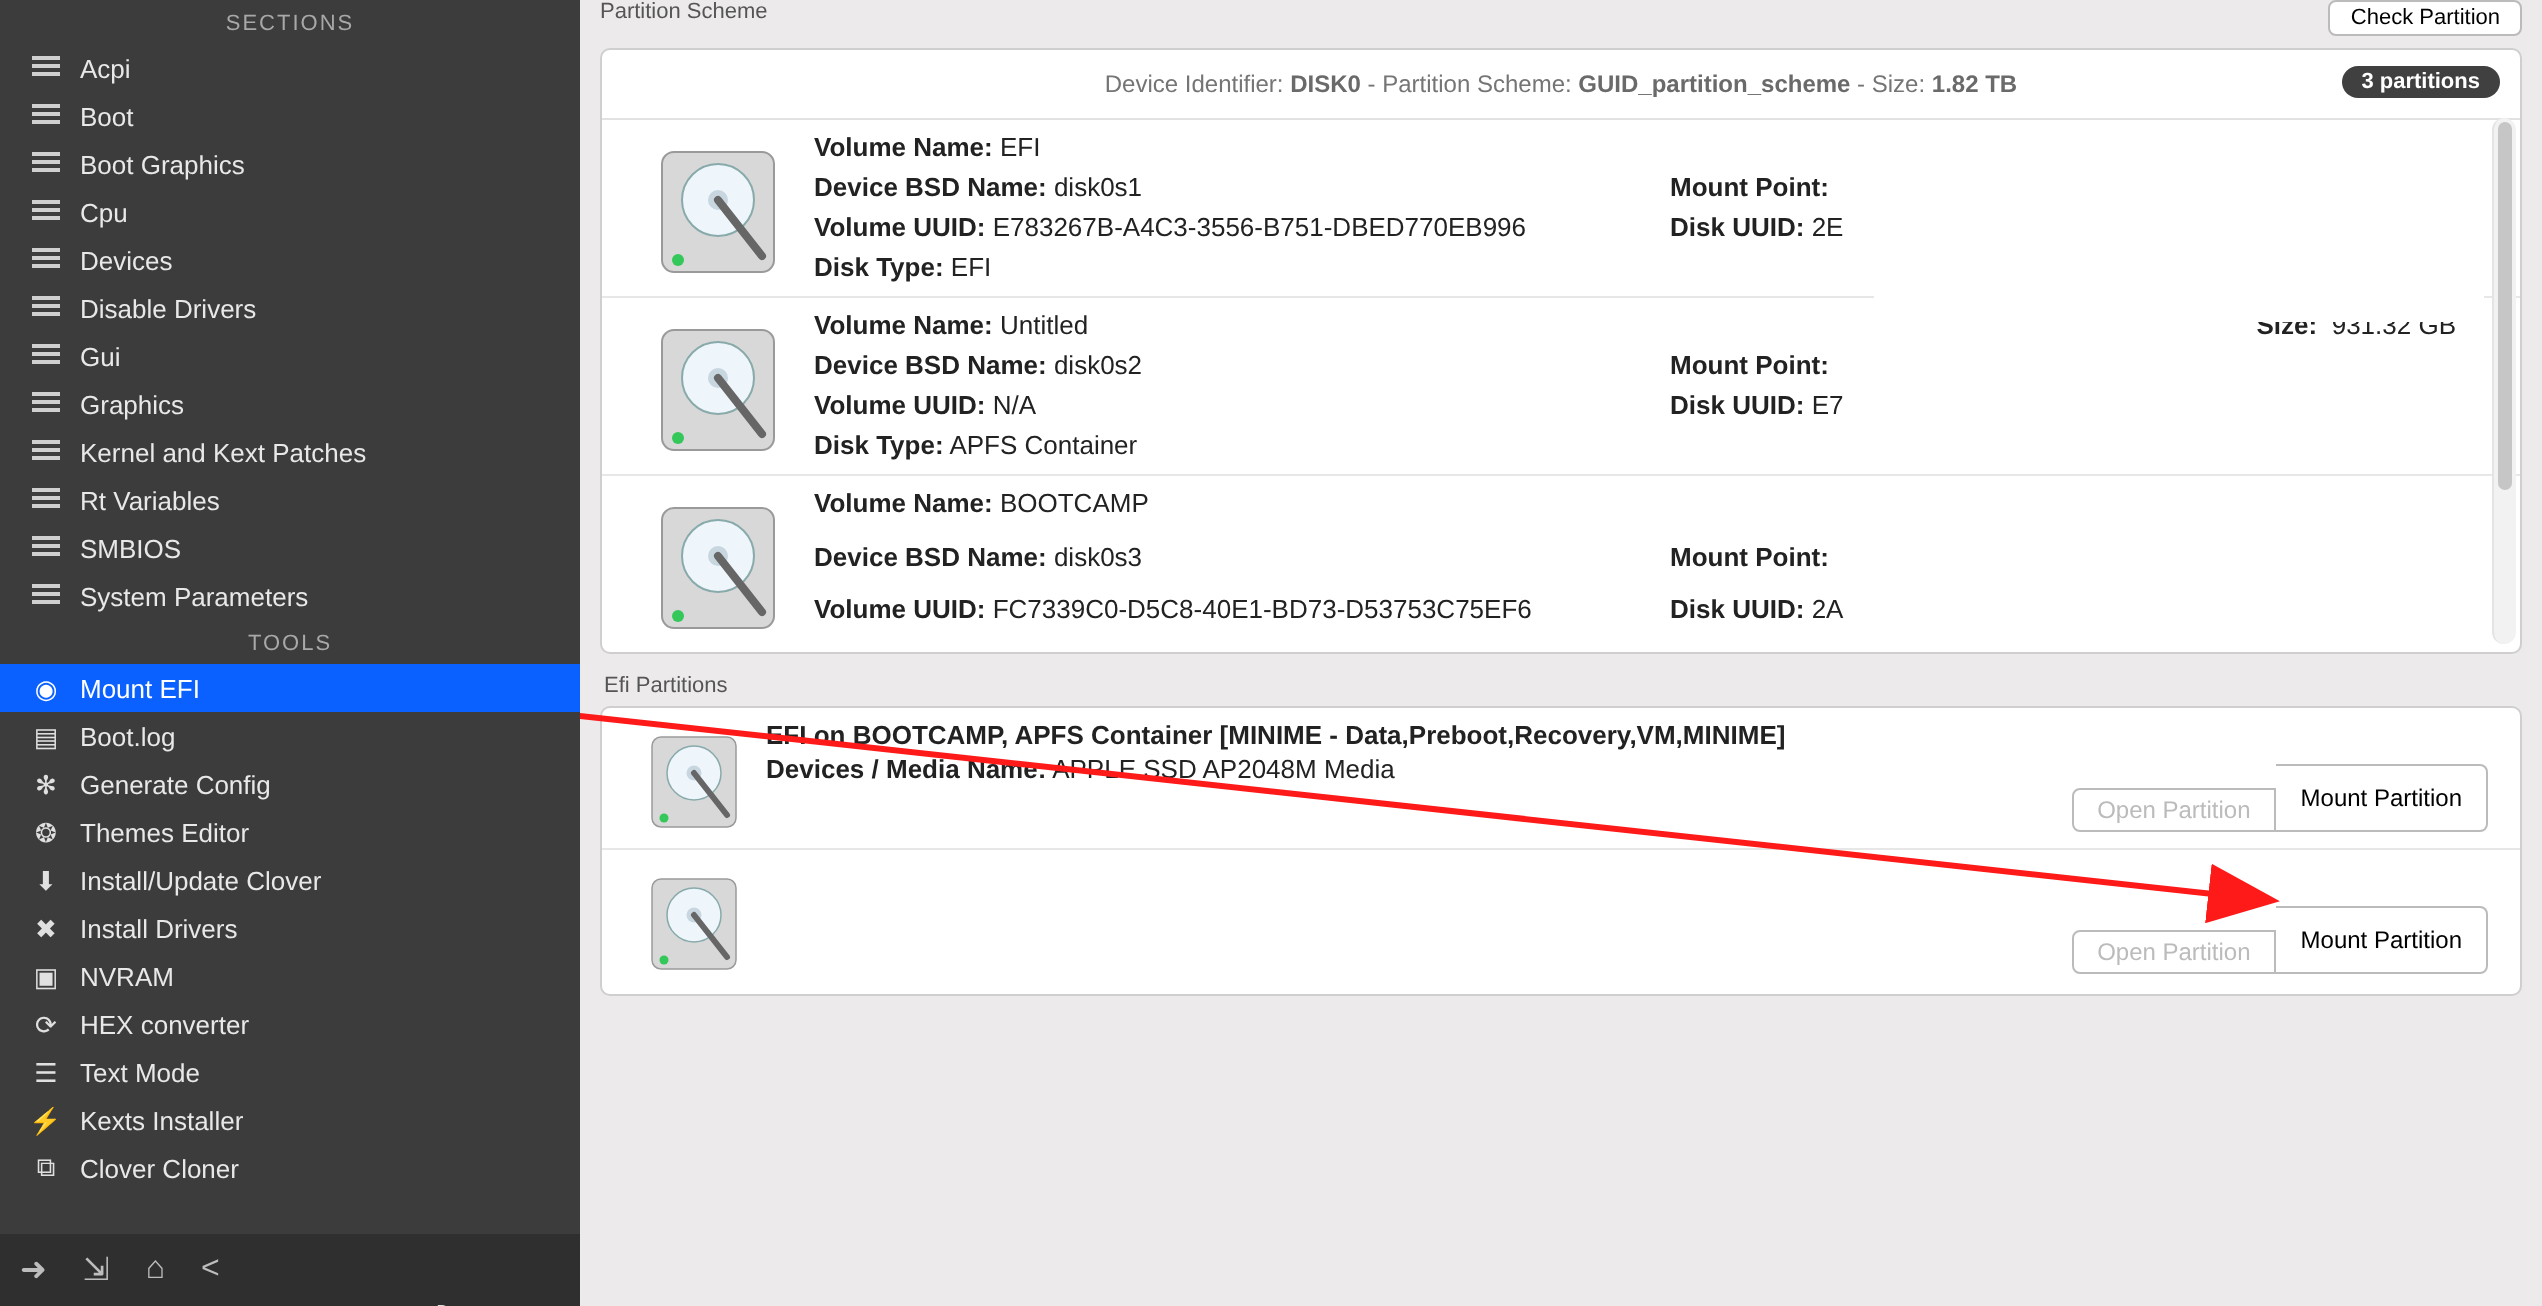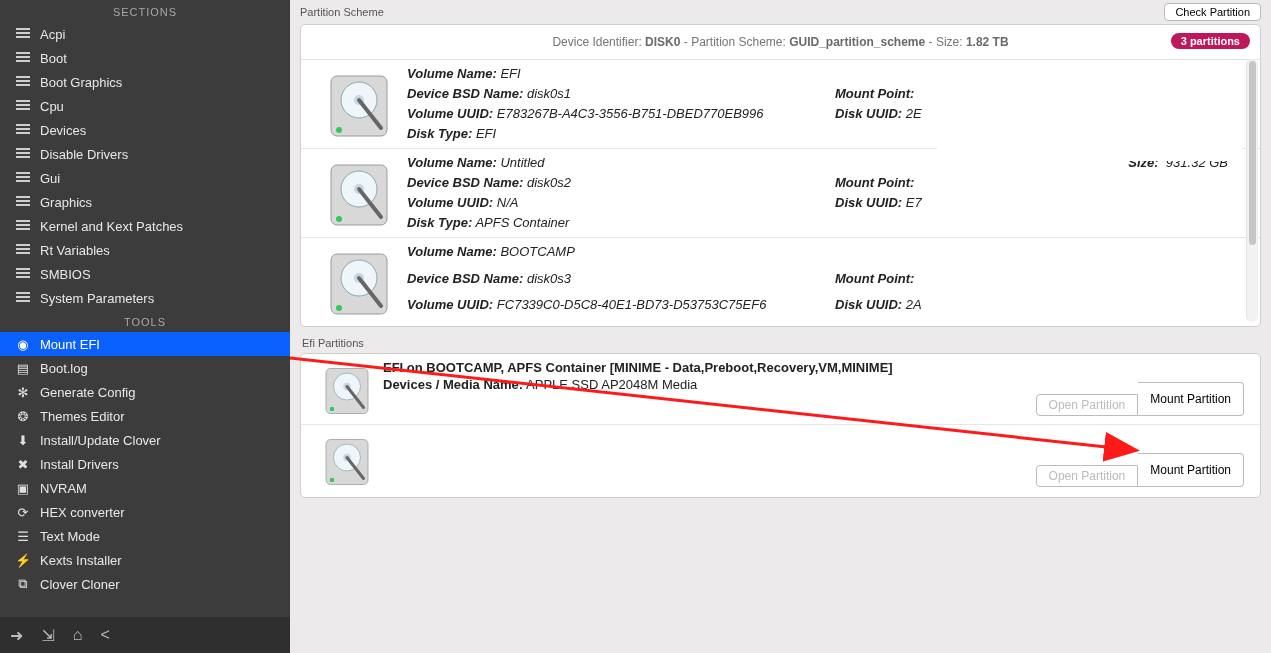"Partition Scheme" .topbar { align-items: center -> flex-start }
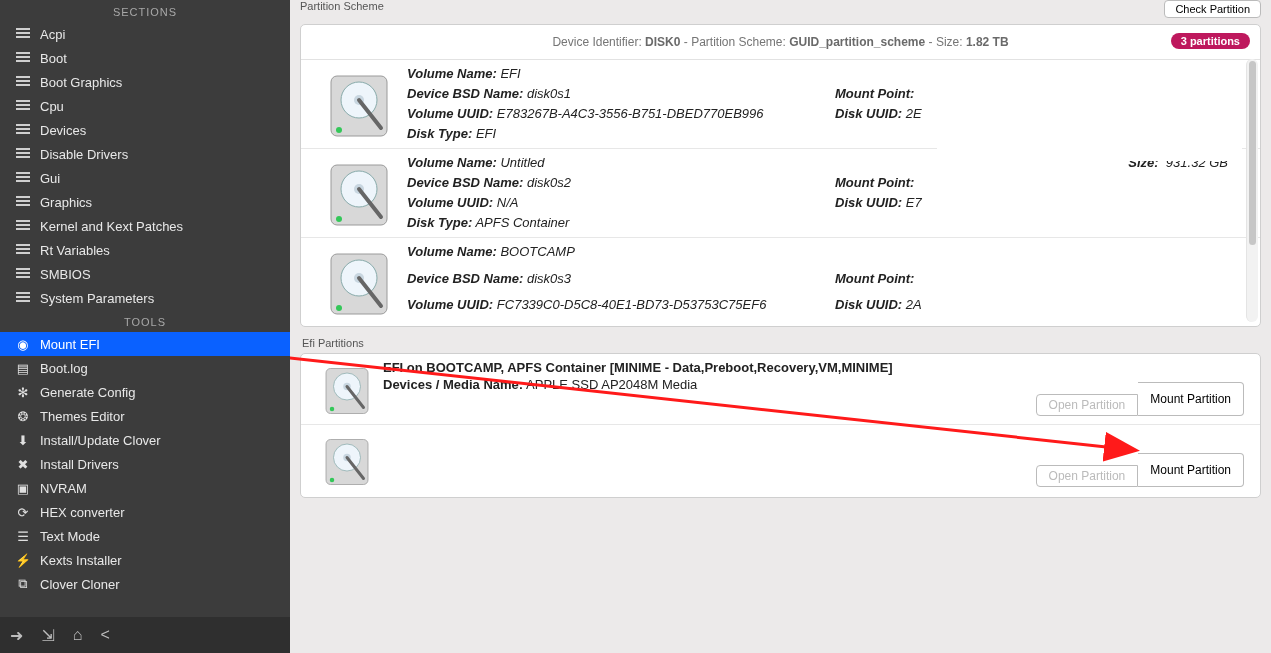"3 partitions" .partcount { background: #be185d -> #404040 }
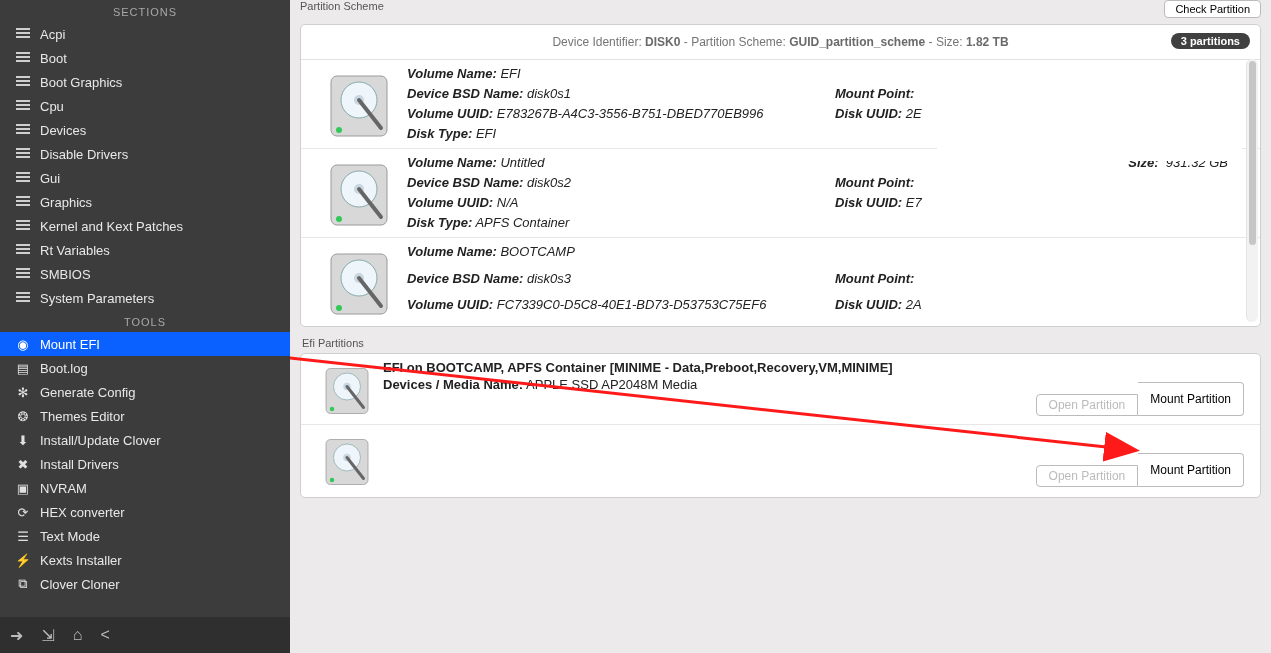"Volume Name: EFI" .row-body { font-style: italic -> none }
